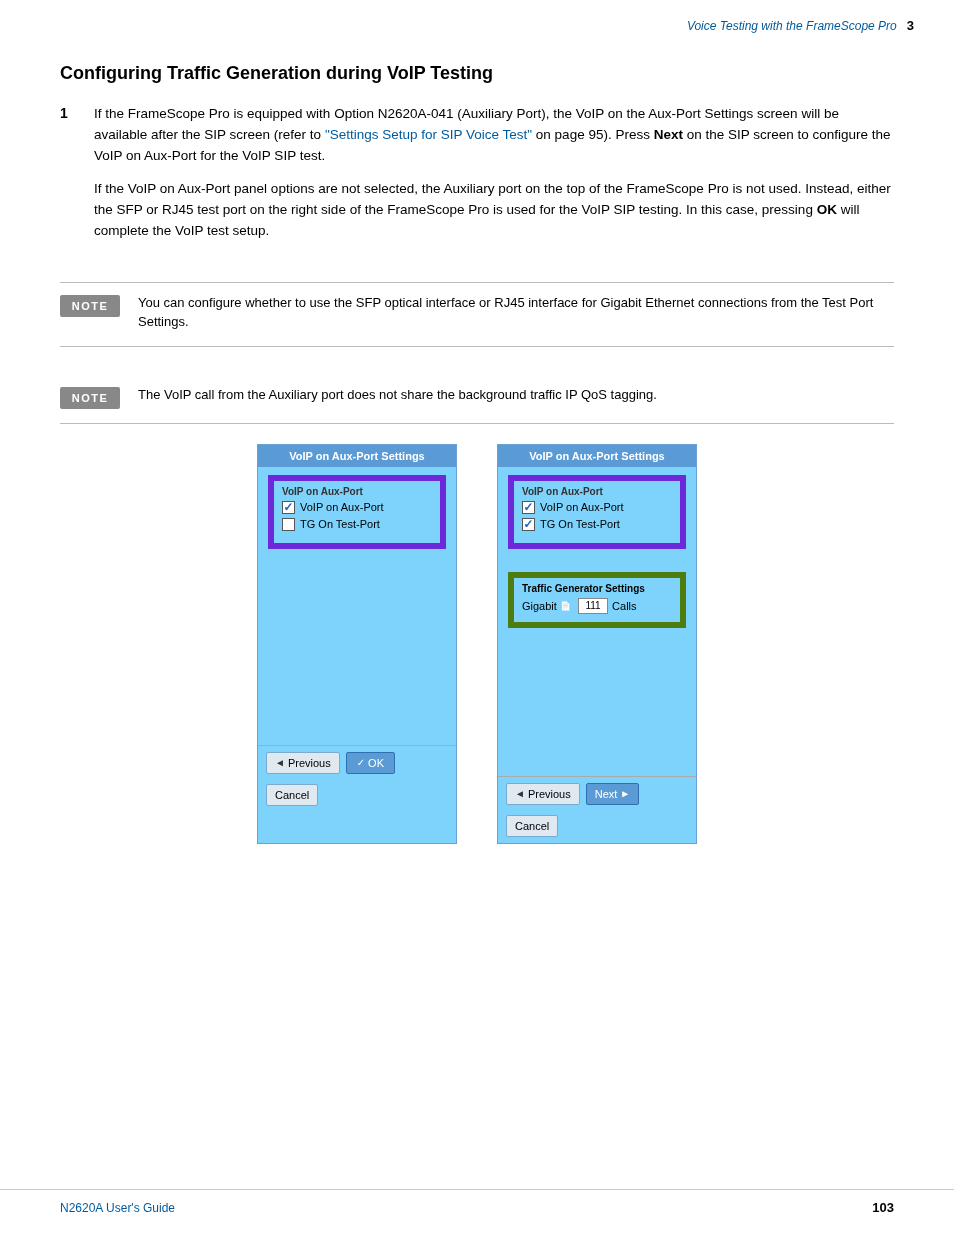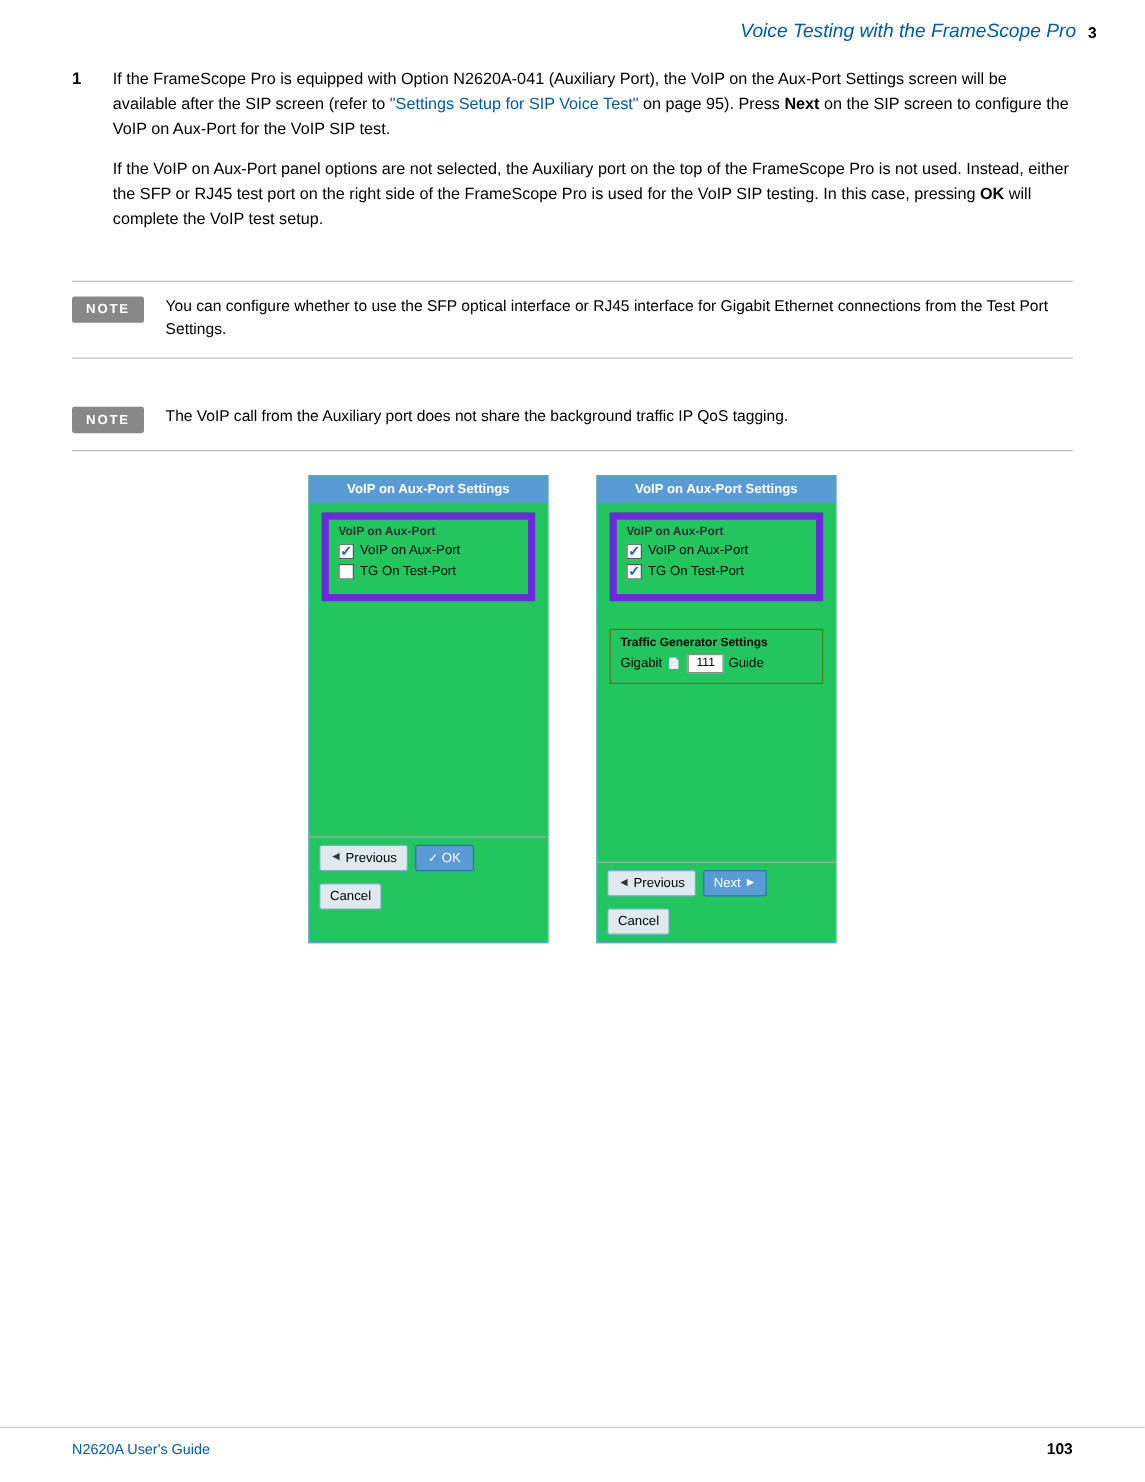"Voice Testing with the FrameScope" .header-text { font-size: 16px -> 12px }
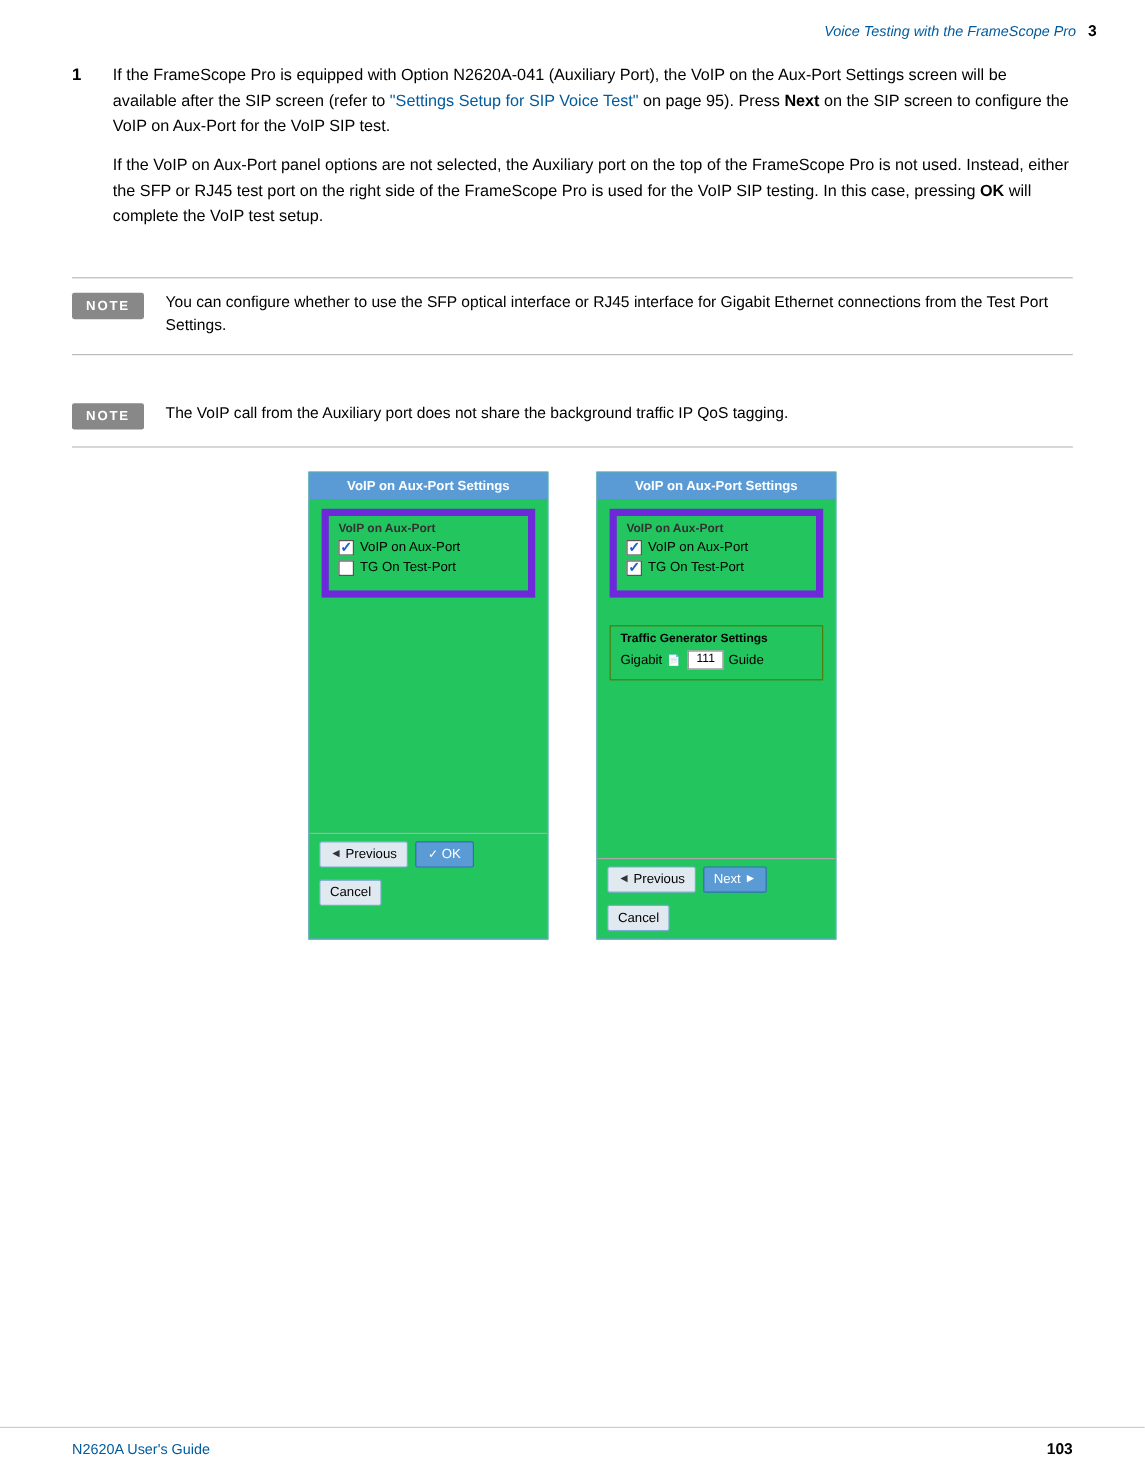"Configuring Traffic Generation during" h2.section-title { html: none -> <h2>Configuring Traffic Generation during VoIP Testing</h2> }
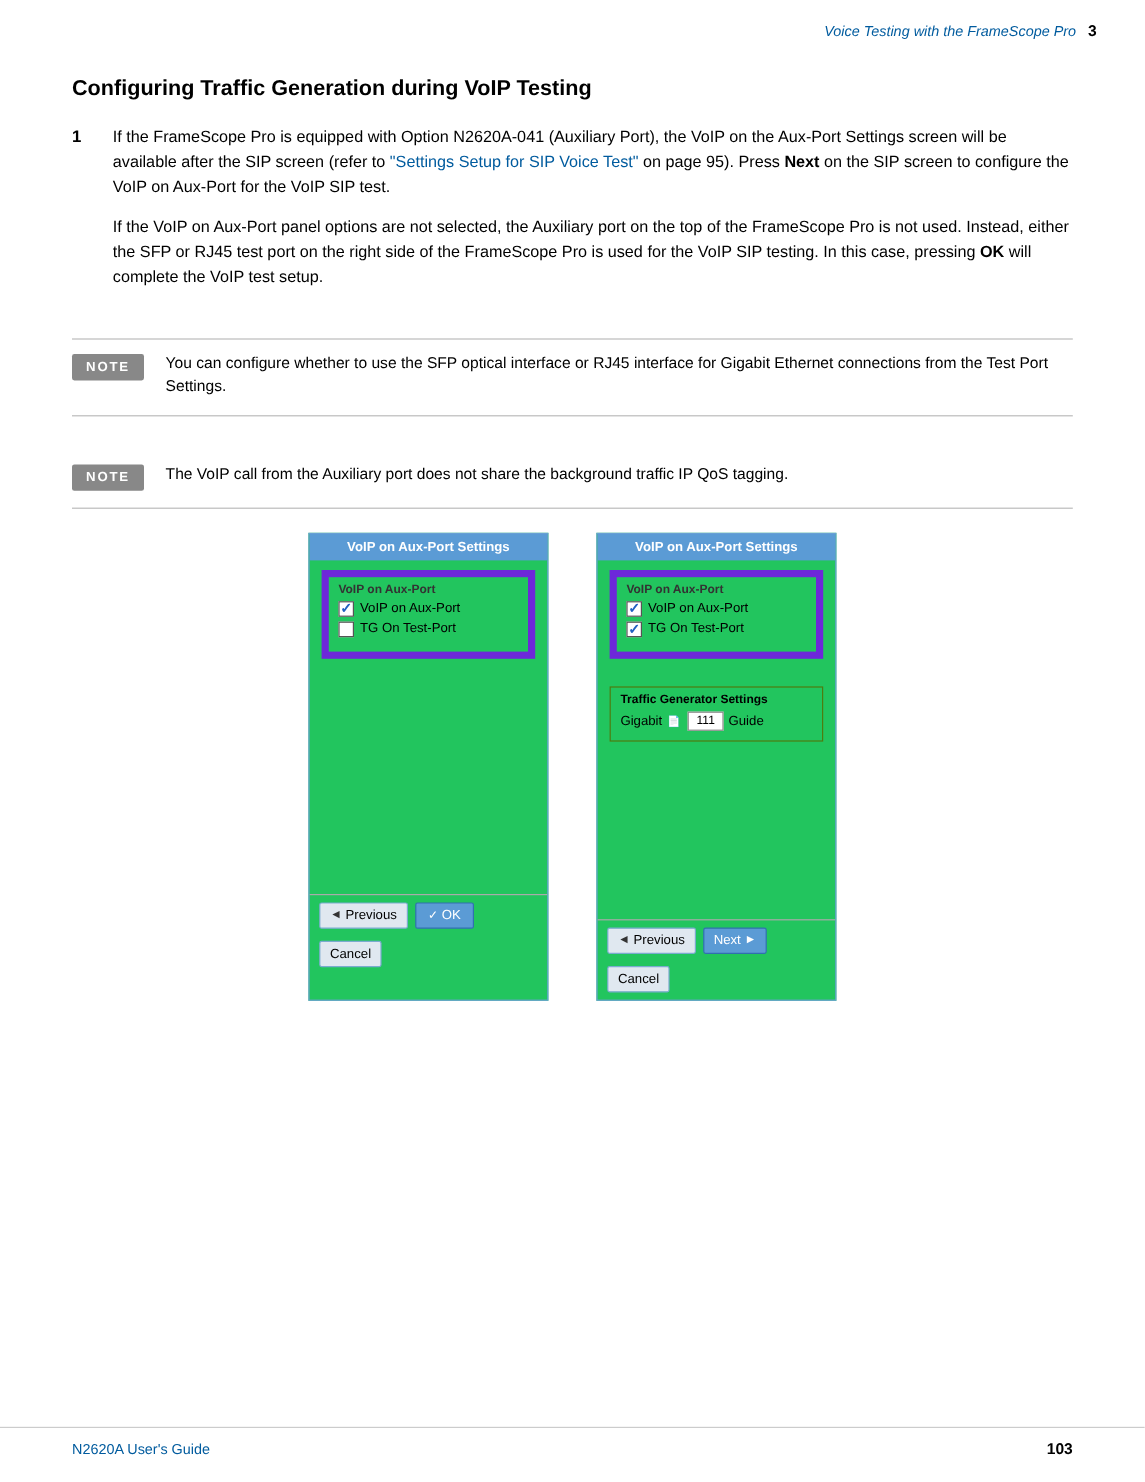"VoIP on Aux-Port Settings" .device-panel { background: #22c55e -> #7dd3fc }
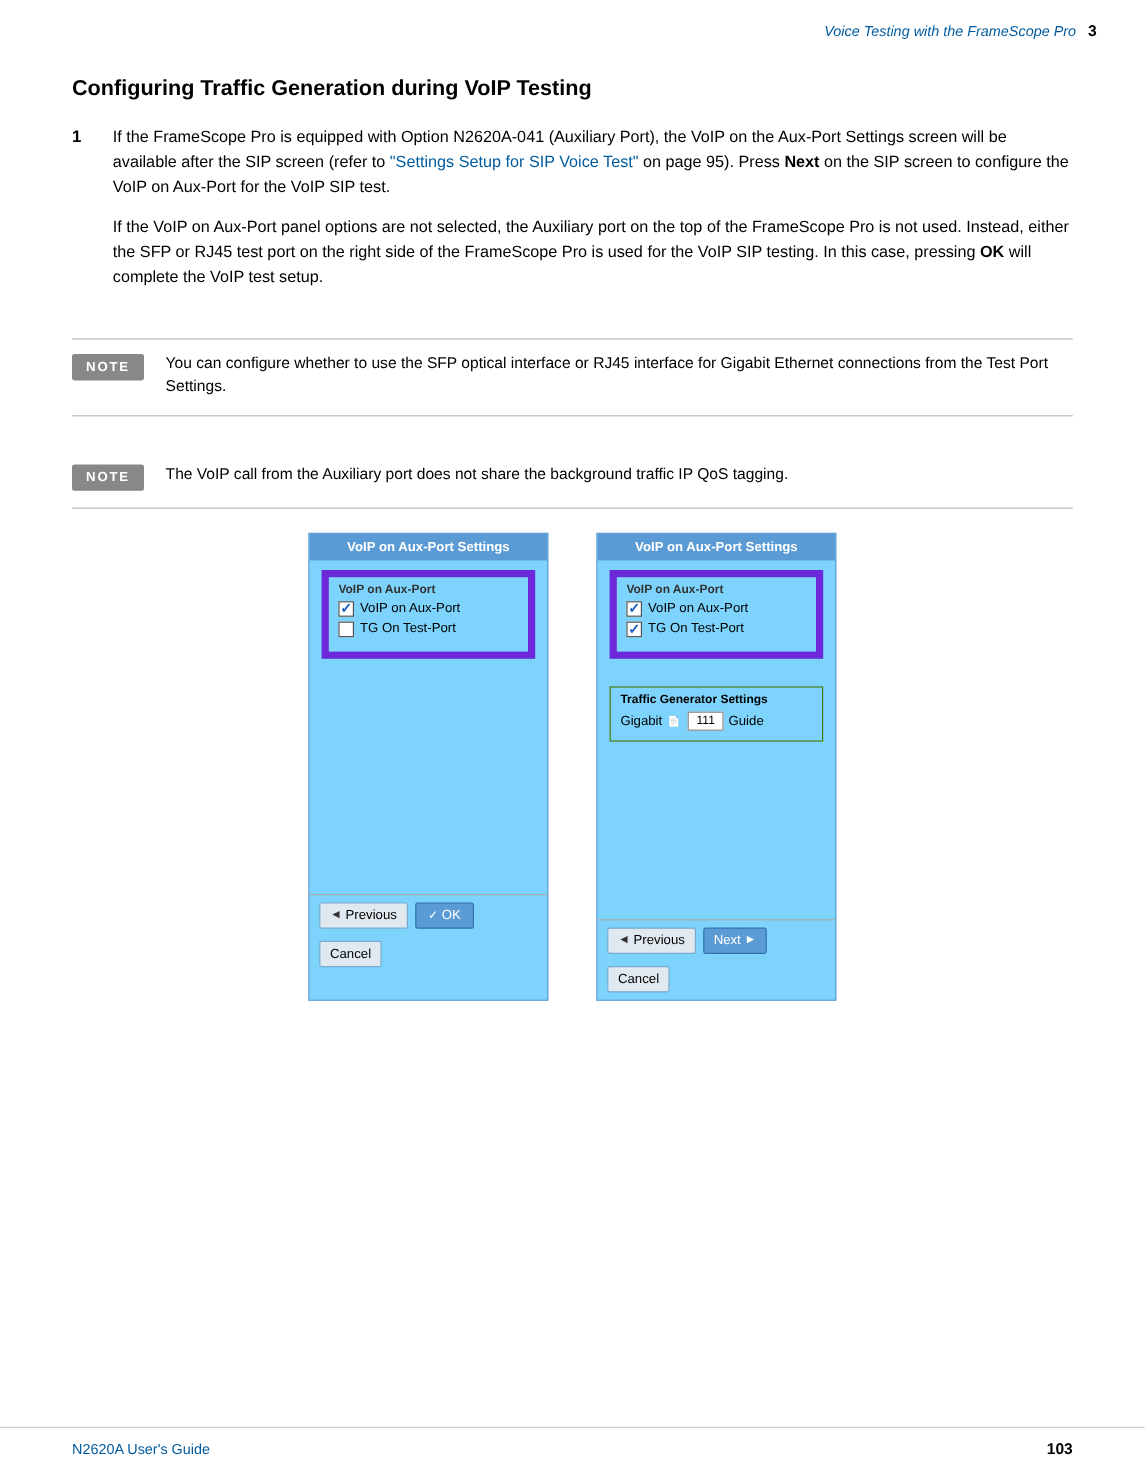"Traffic Generator Settings" .tg-settings { border: 1px solid #4d7c0f -> 6px solid #4d7c0f }
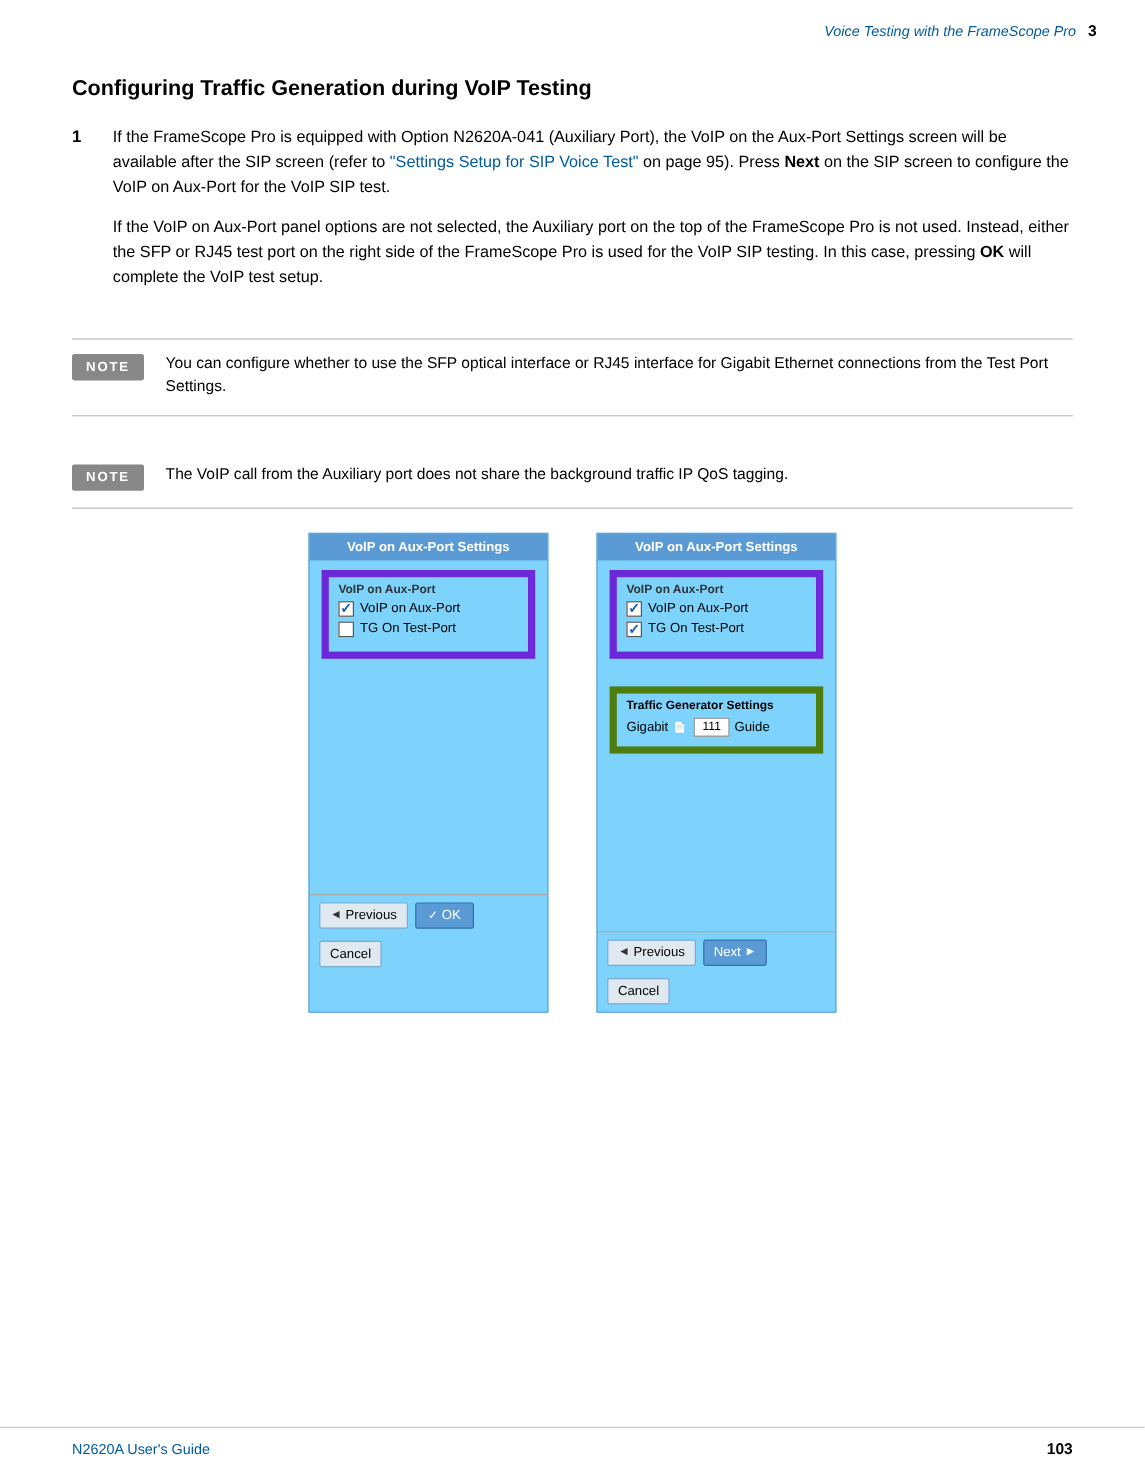"Guide" span { text: Guide -> Calls }
